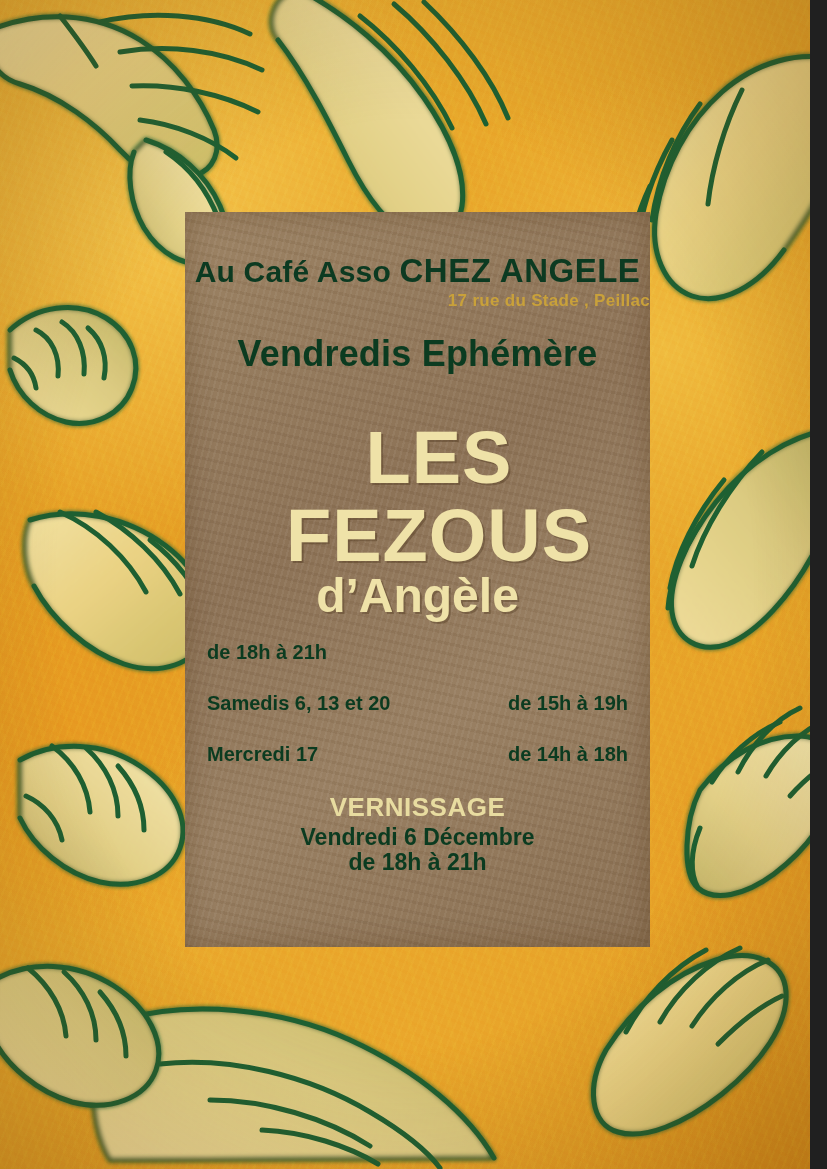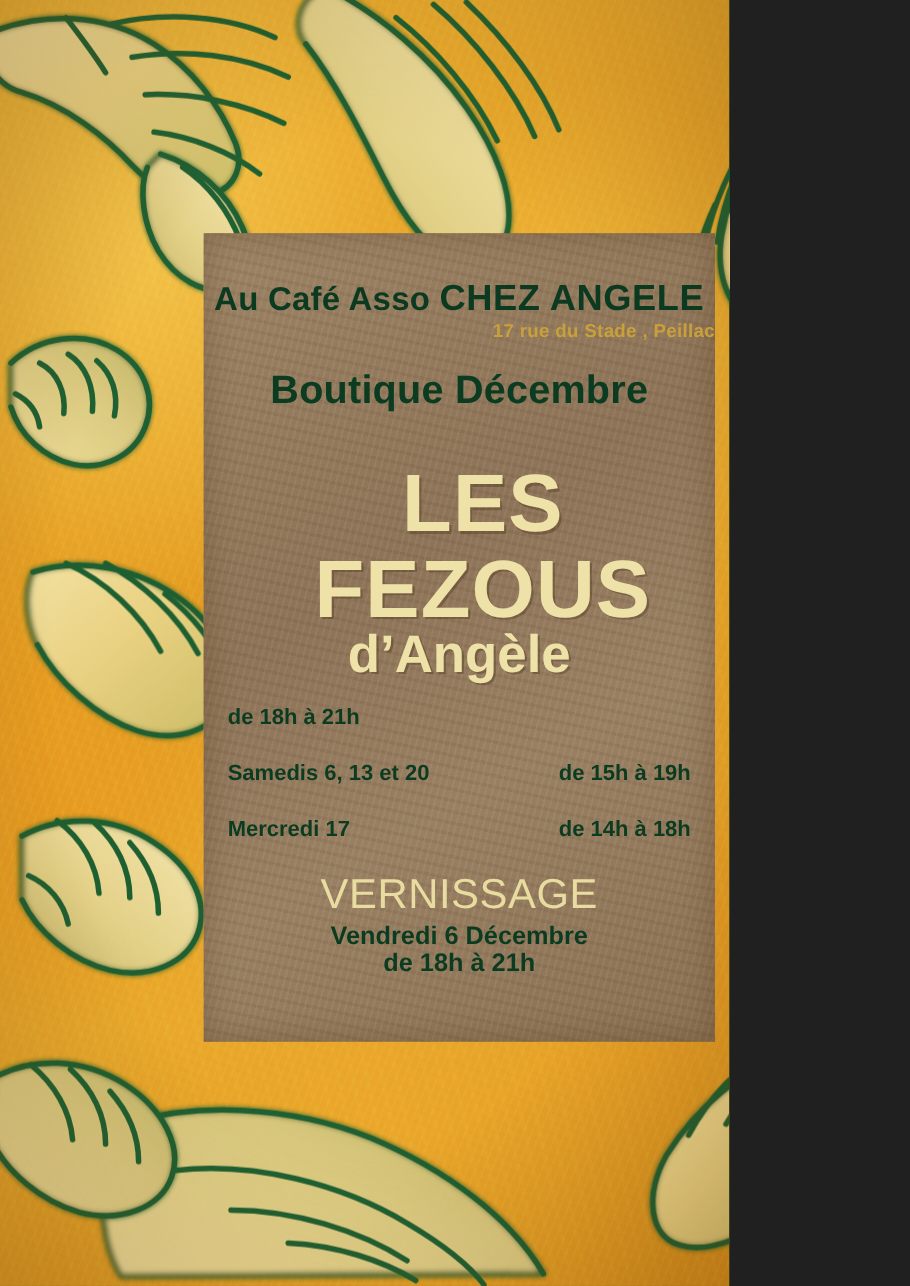"Au Café Asso CHEZ ANGELE" .poster { background: #4d7c0f -> #a21caf; width: 663px -> 810px }
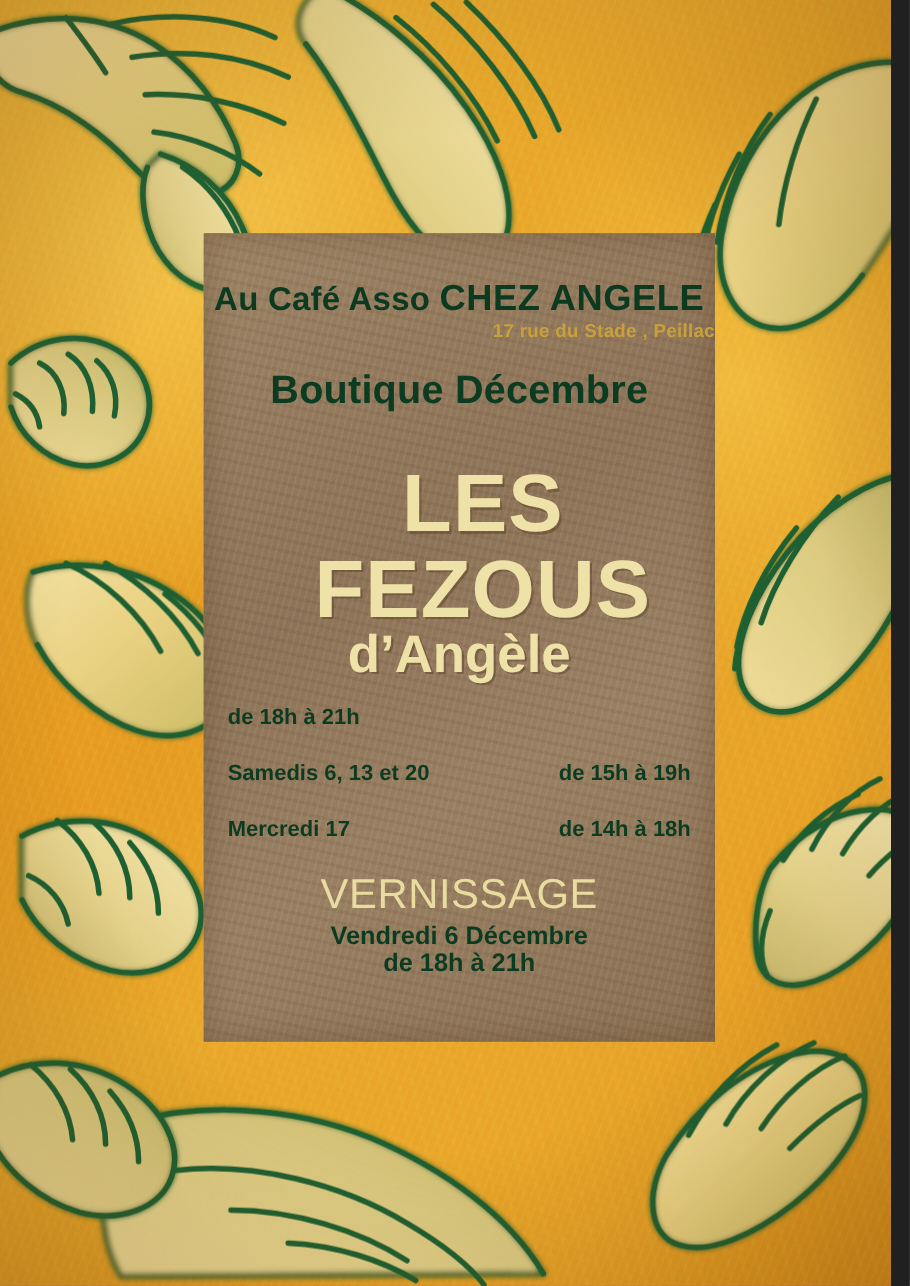"Boutique Décembre" div.boutique { text: Boutique Décembre -> Vendredis Ephémère }
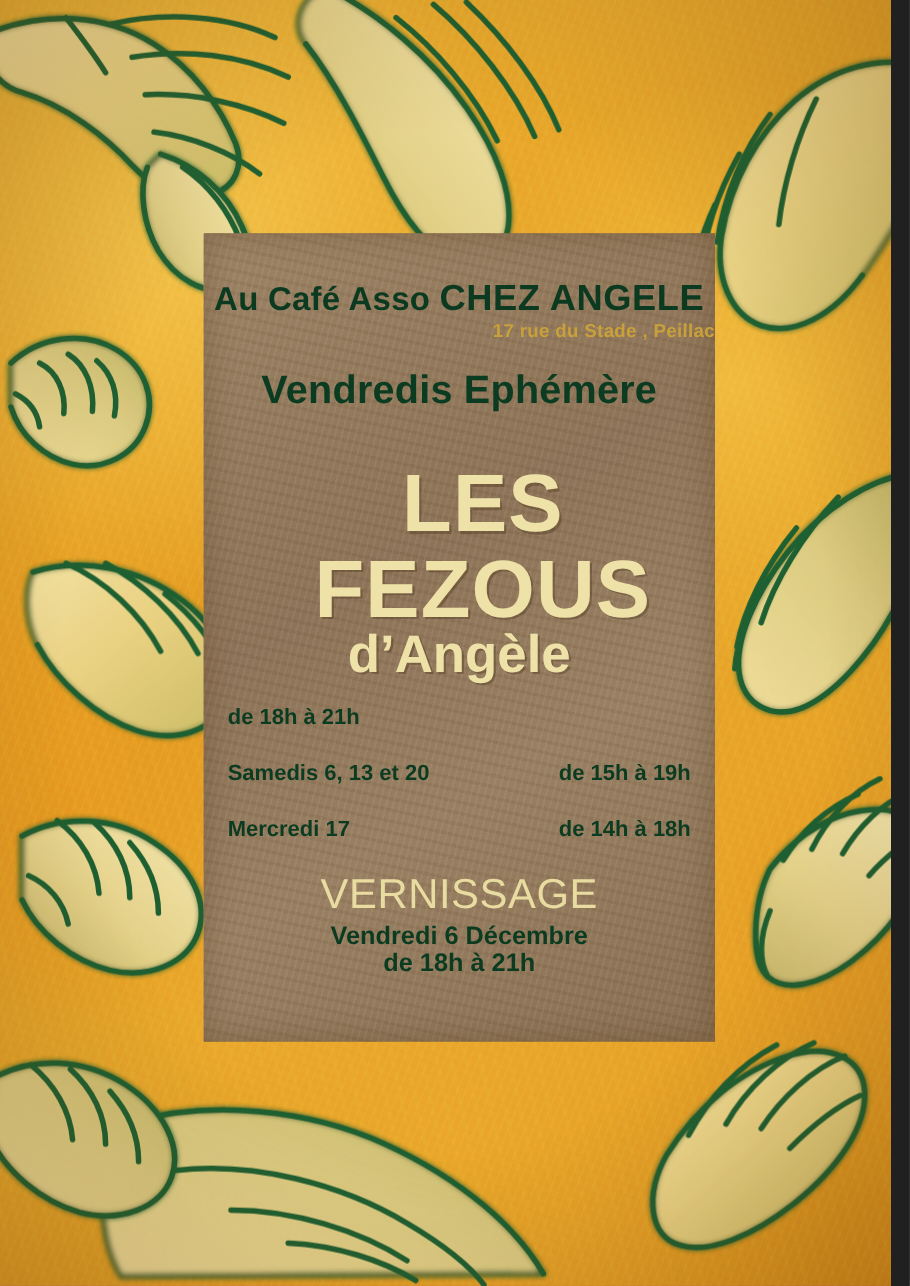"VERNISSAGE" .vernissage { font-size: 38px -> 26px; font-weight: 400 -> 700 }
